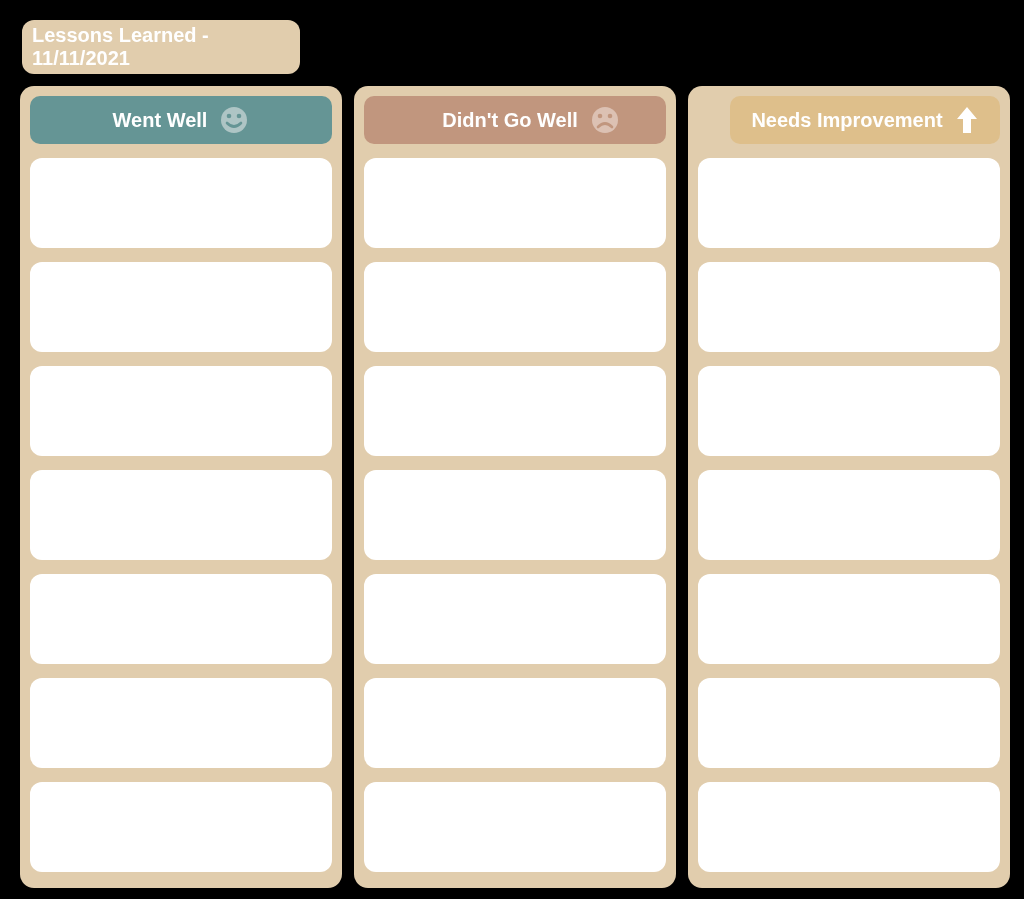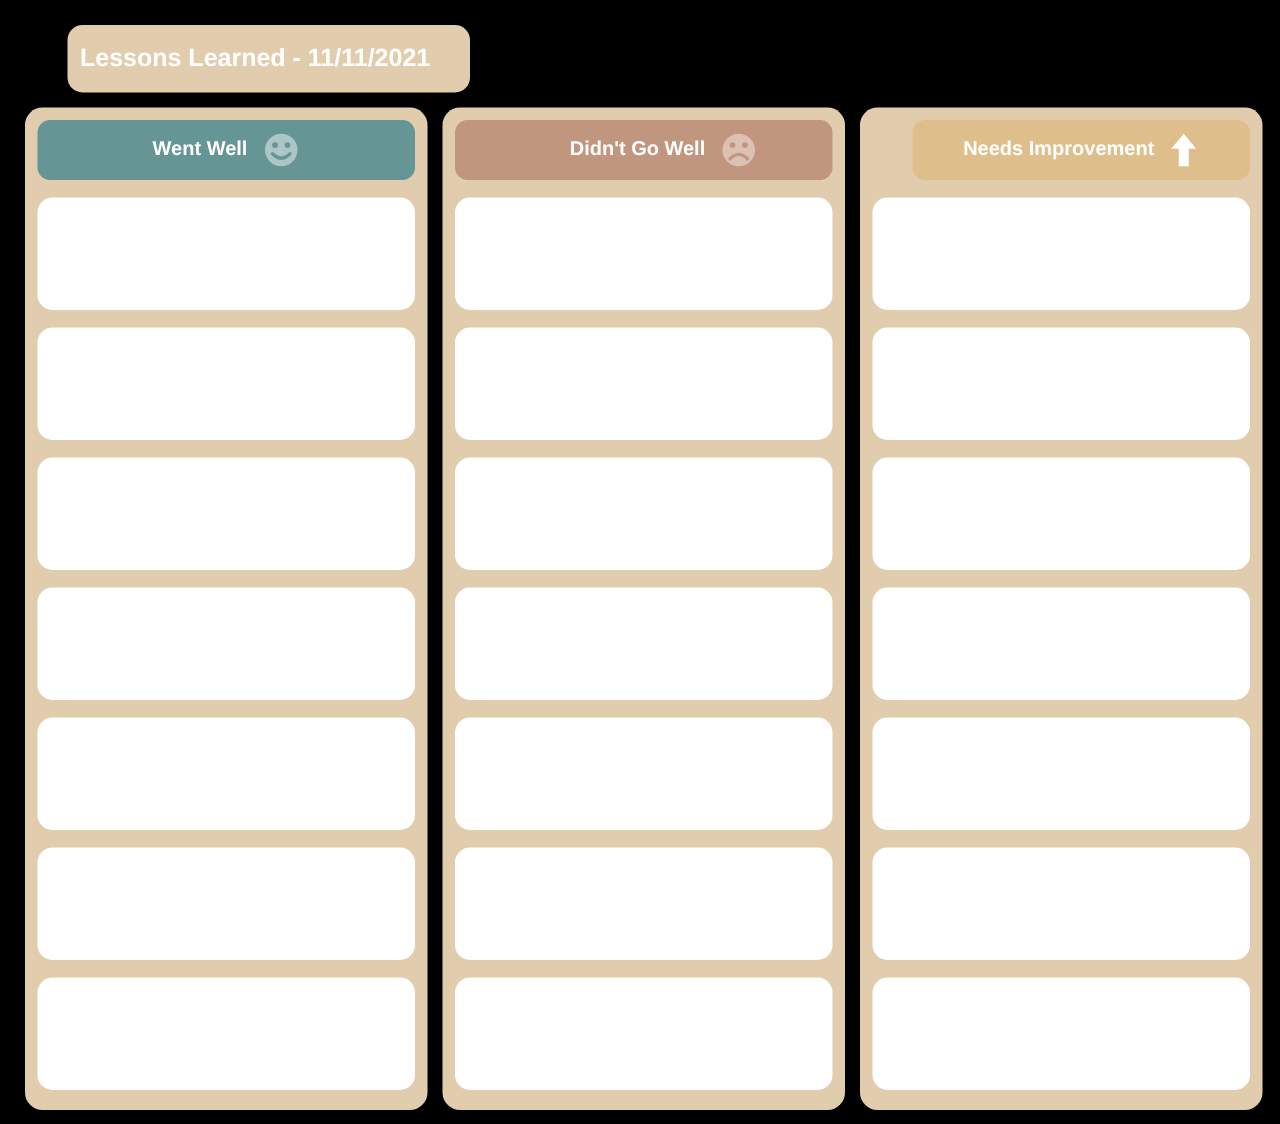"Lessons Learned - 11/11/2021" .title-banner { margin-left: 32px -> none; width: 322px -> 278px }
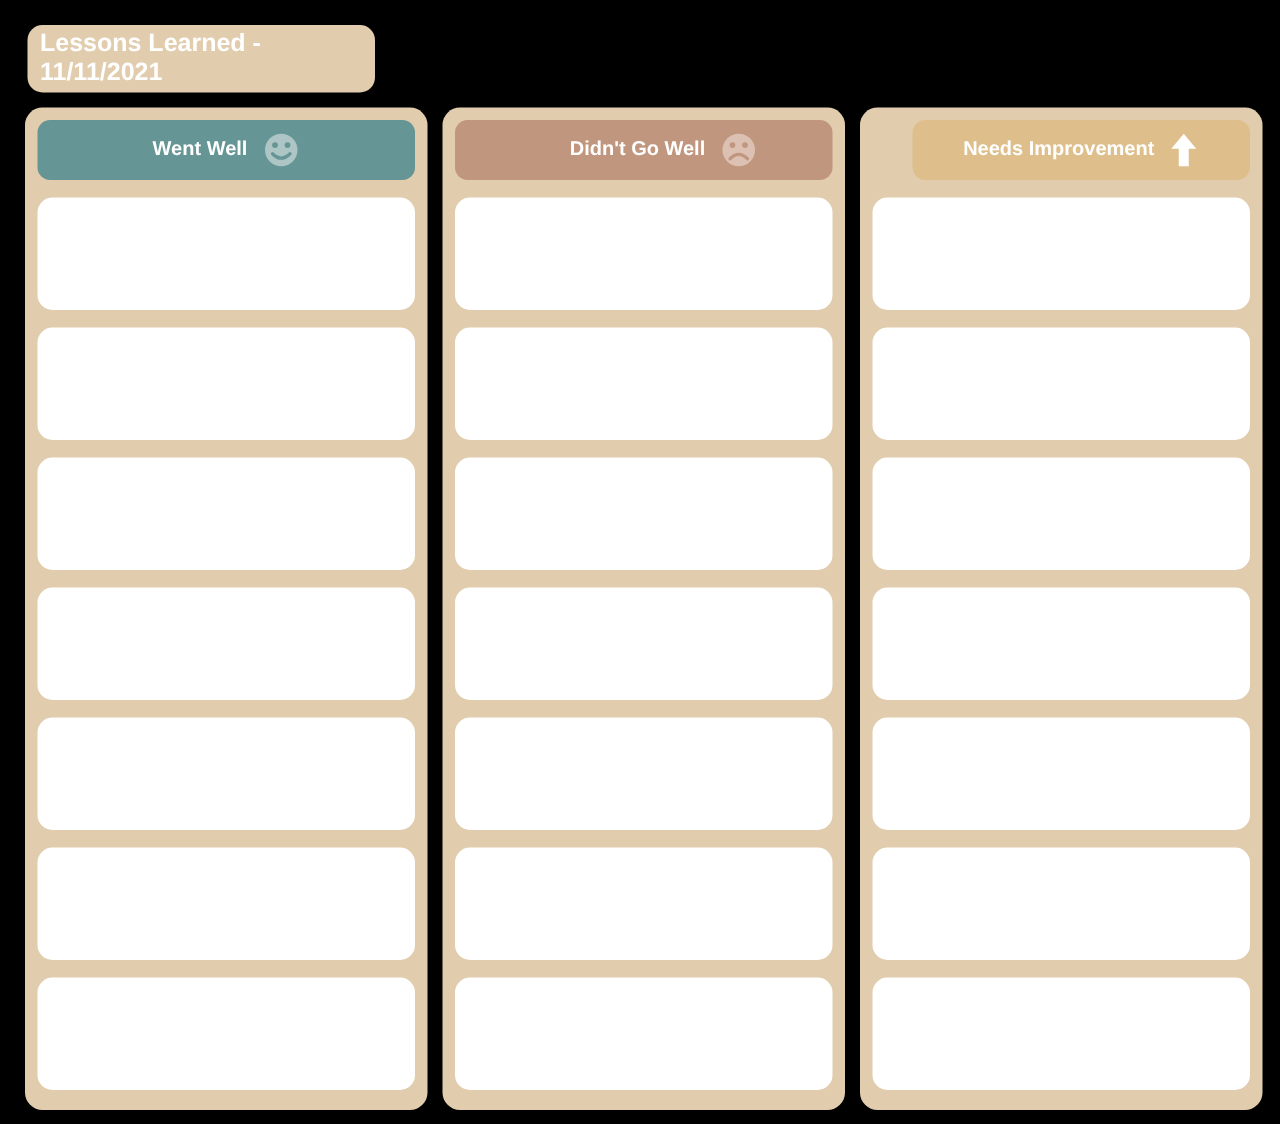"Went Well" .col-header { font-size: 16px -> 20px }
